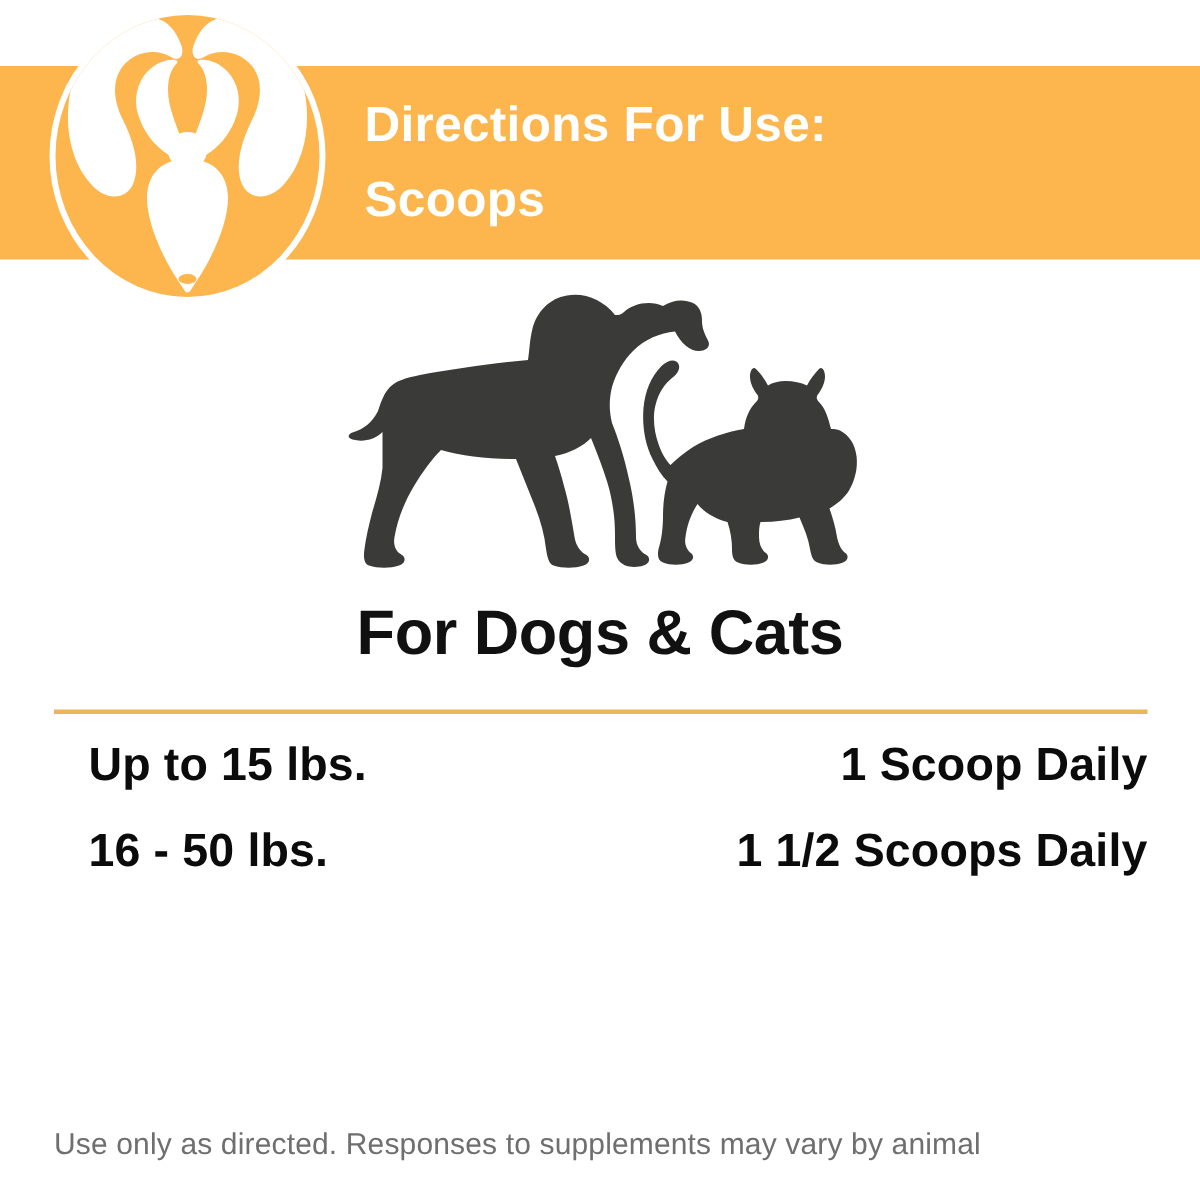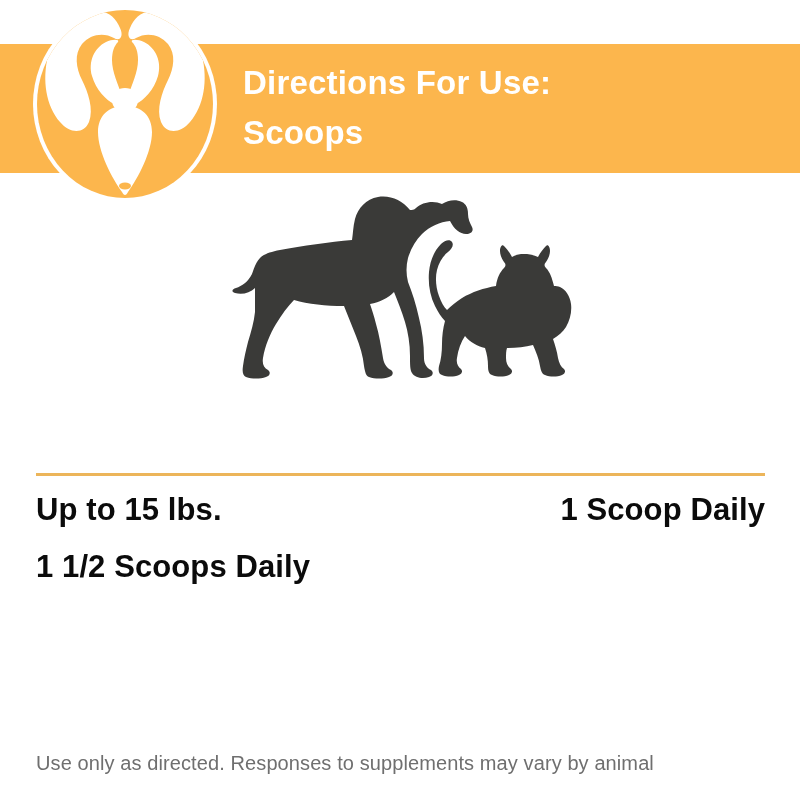"For Dogs & Cats" div.section-title { html: none -> <div>For Dogs &amp; Cats</div> }
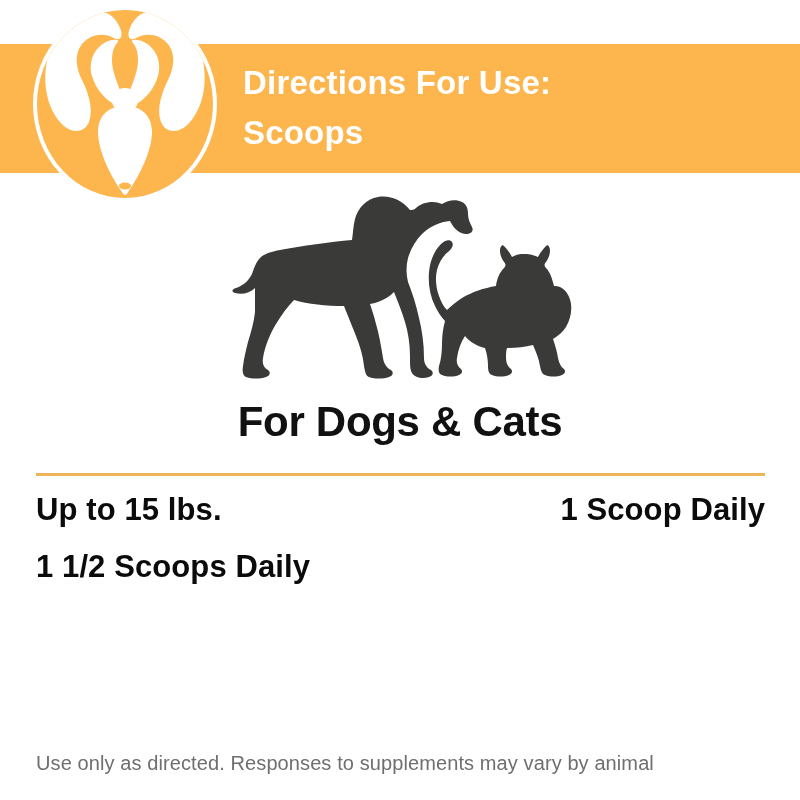"Up to 15 lbs." .dosage-weight, .dosage-amount { margin-left: none -> 23px }
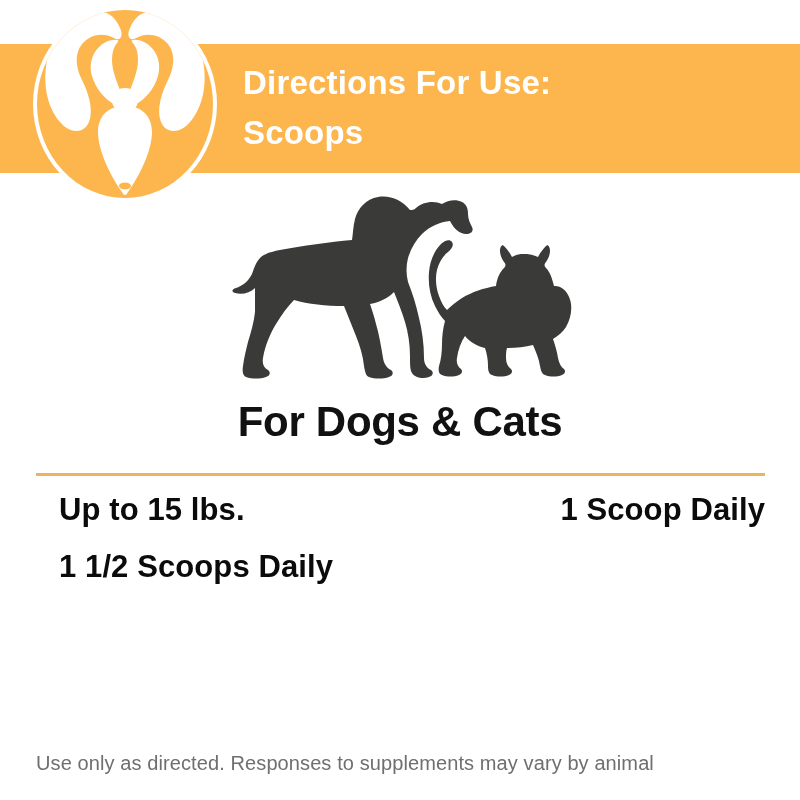"16 - 50 lbs." span.dosage-weight { html: none -> <span>16 - 50 lbs.</span> }
